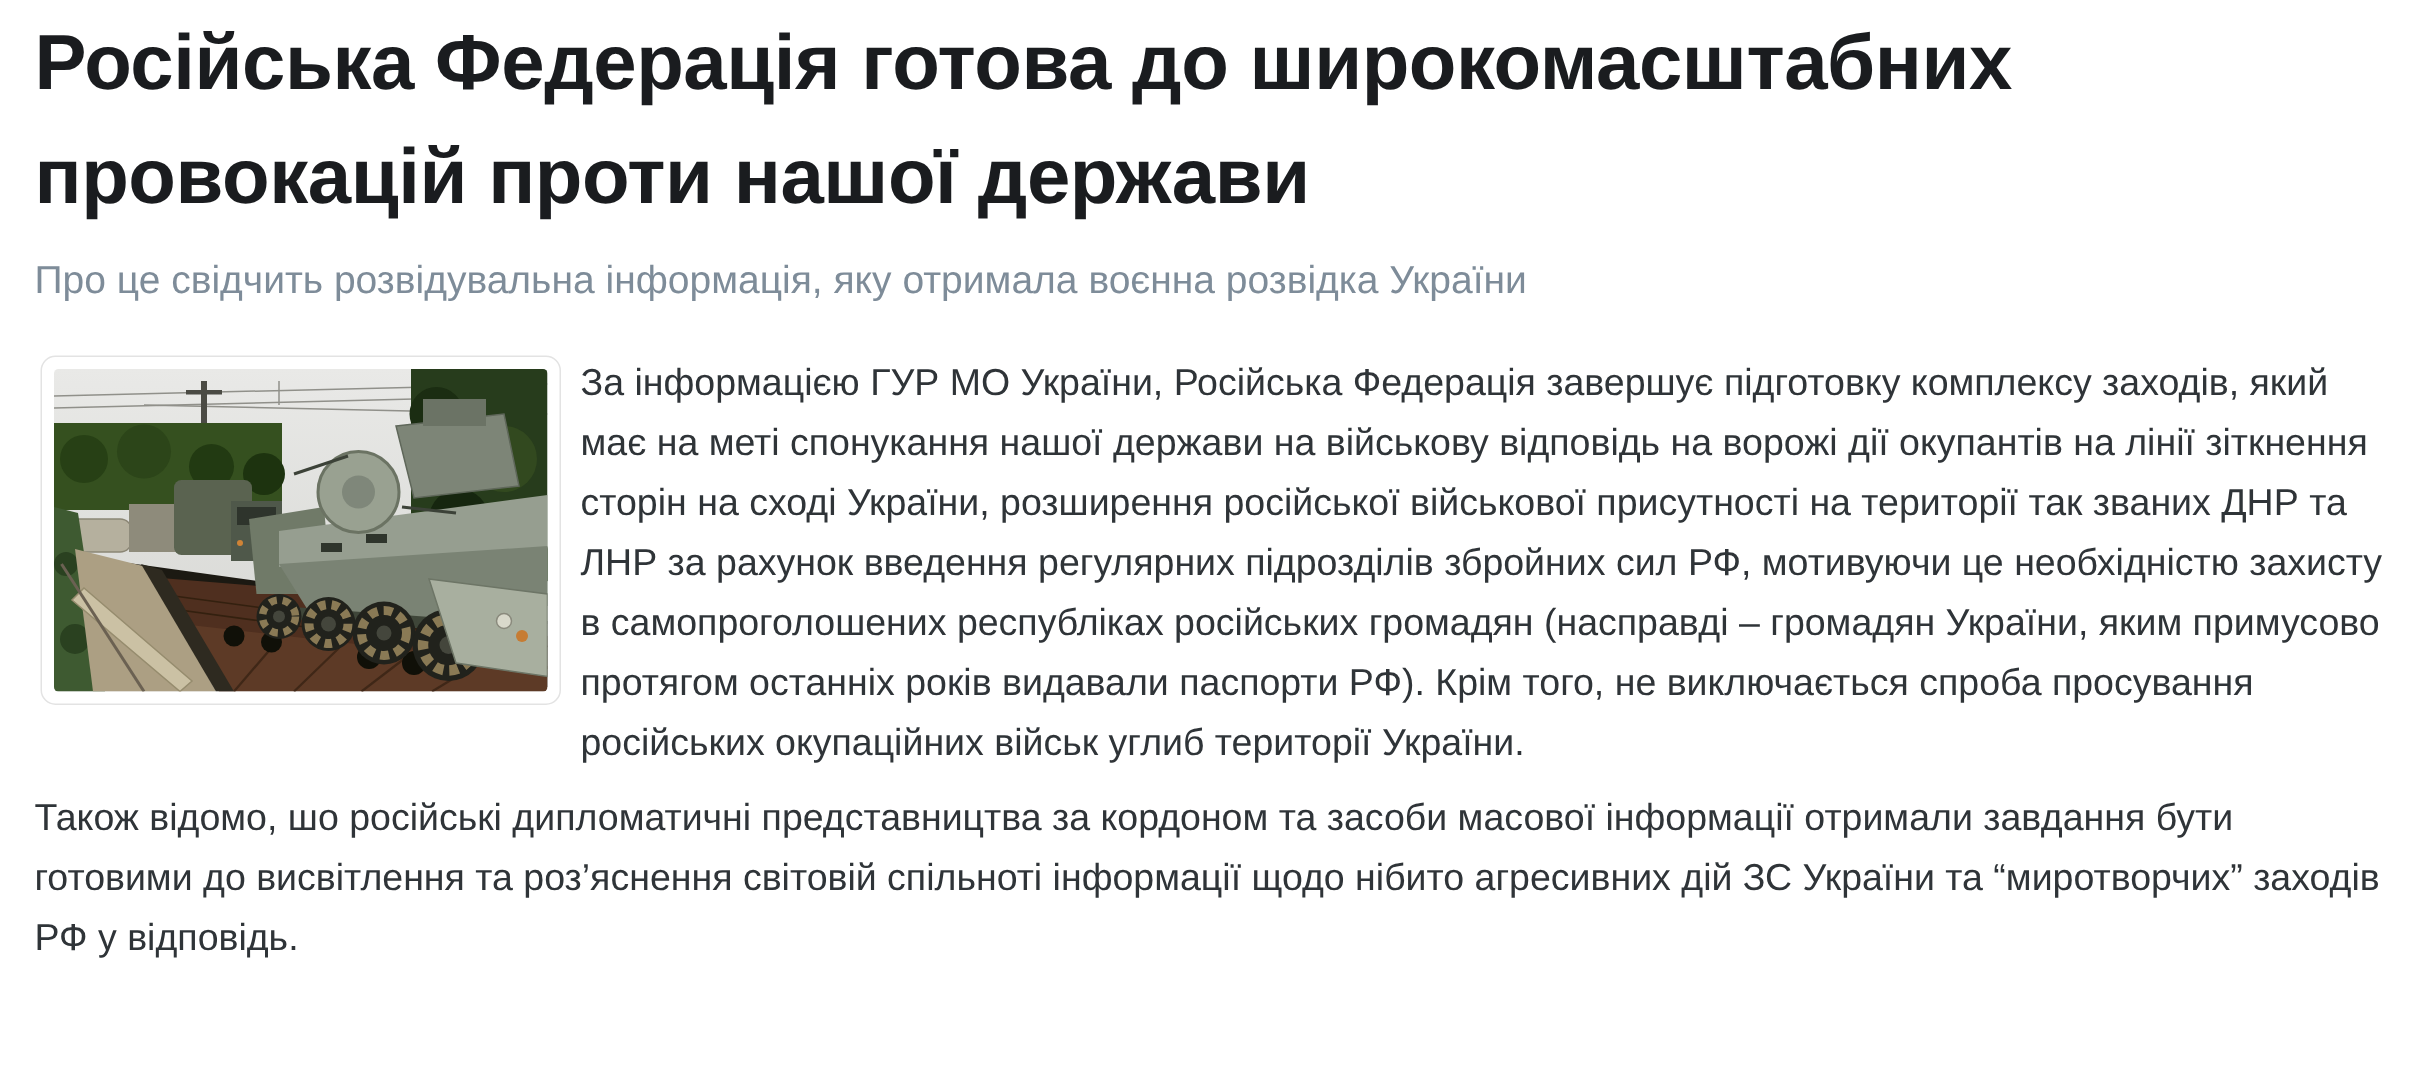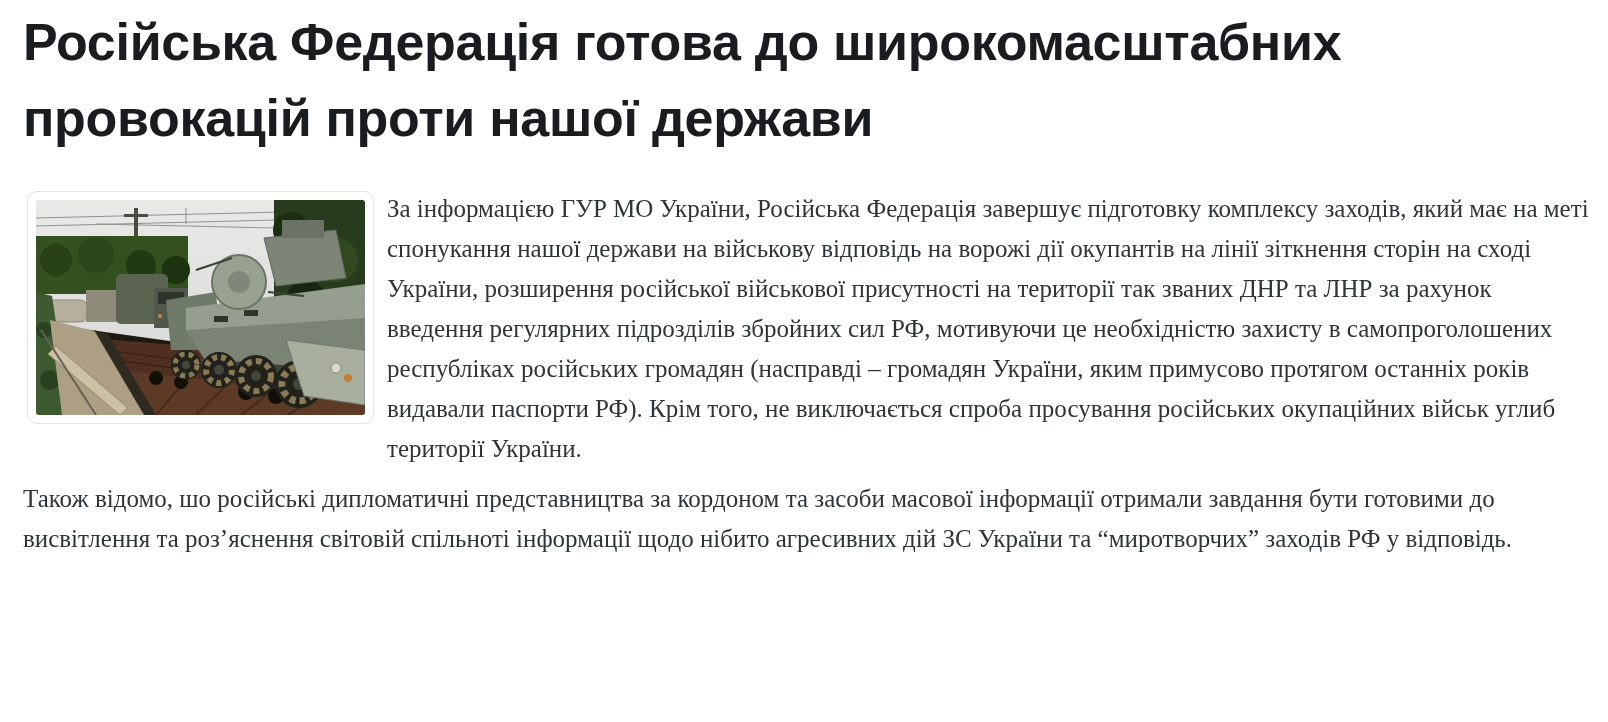"Про це свідчить розвідувальна" div.lead { html: none -> <div>Про це свідчить розвідувальна інформація, яку отримала воєнна розвідка України</div> }
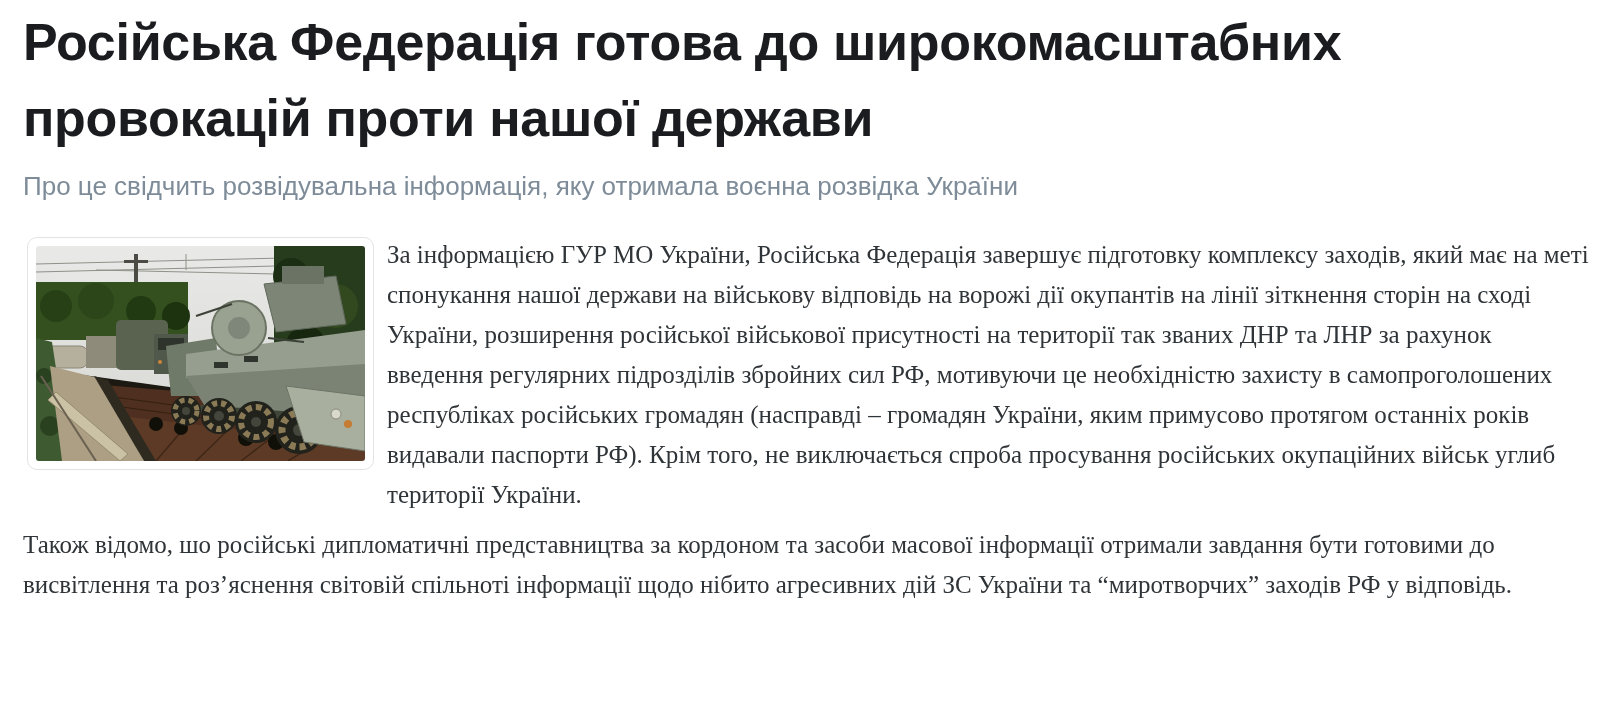"За інформацією ГУР МО України," .article-body p { font-family: Liberation Serif, serif -> none }
